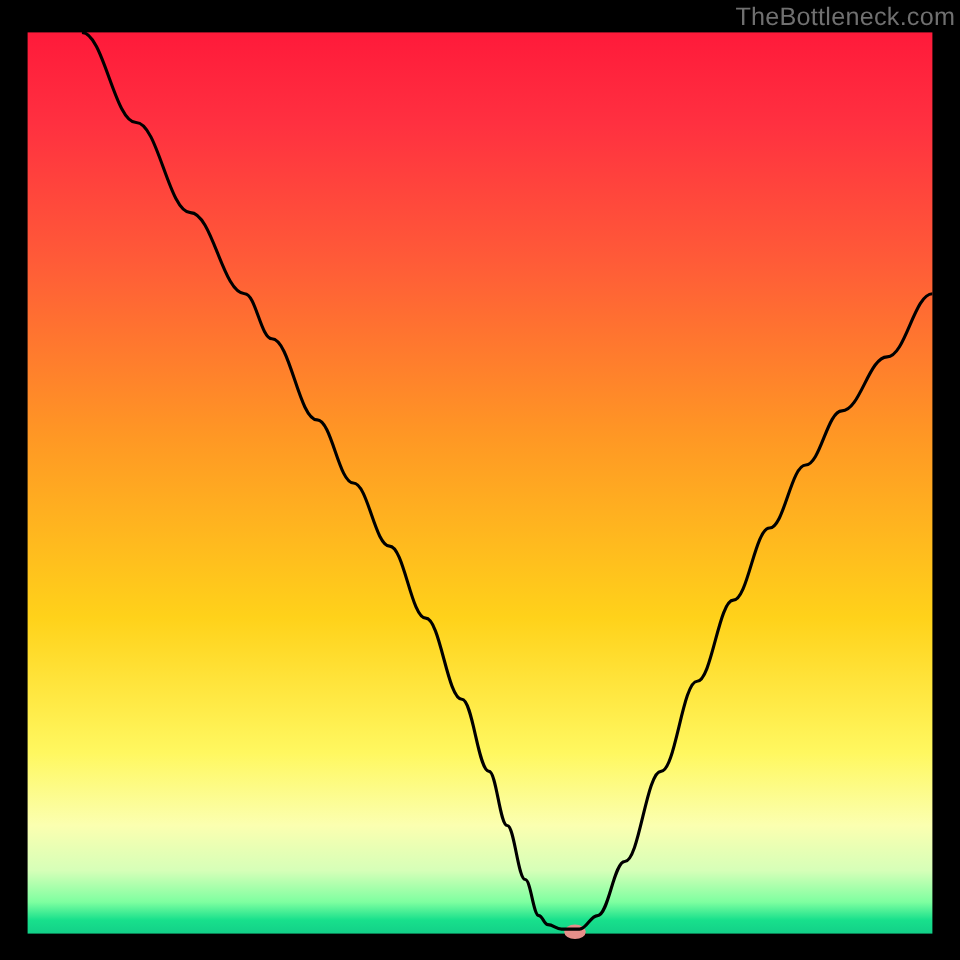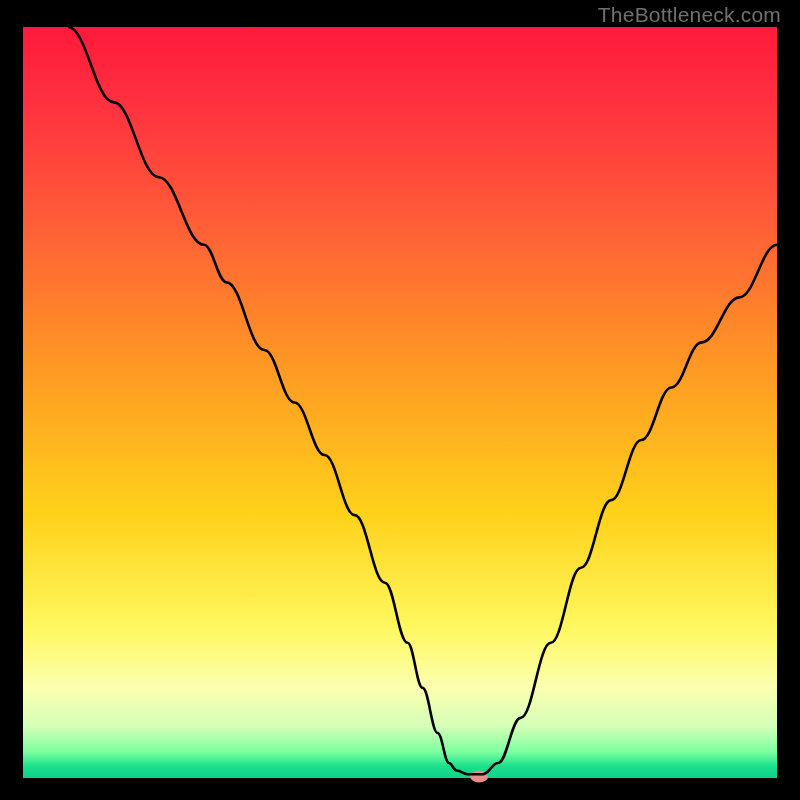"TheBottleneck.com" .watermark { right: 19px -> 4px }
